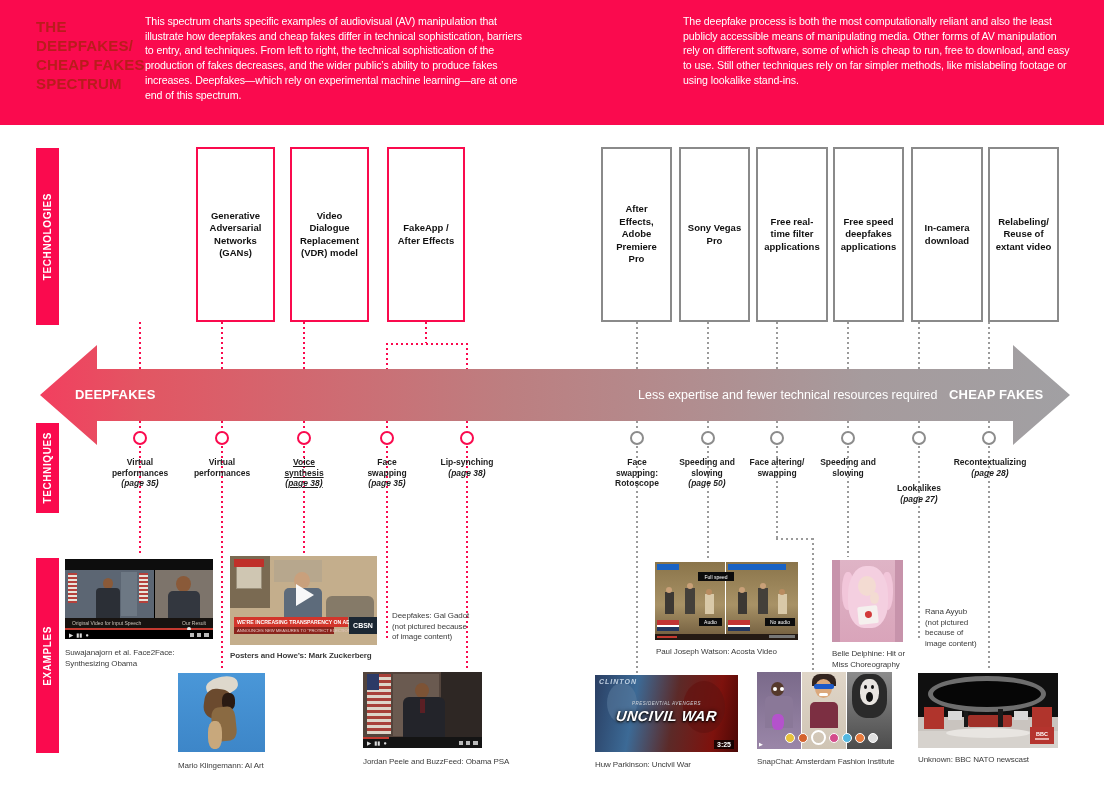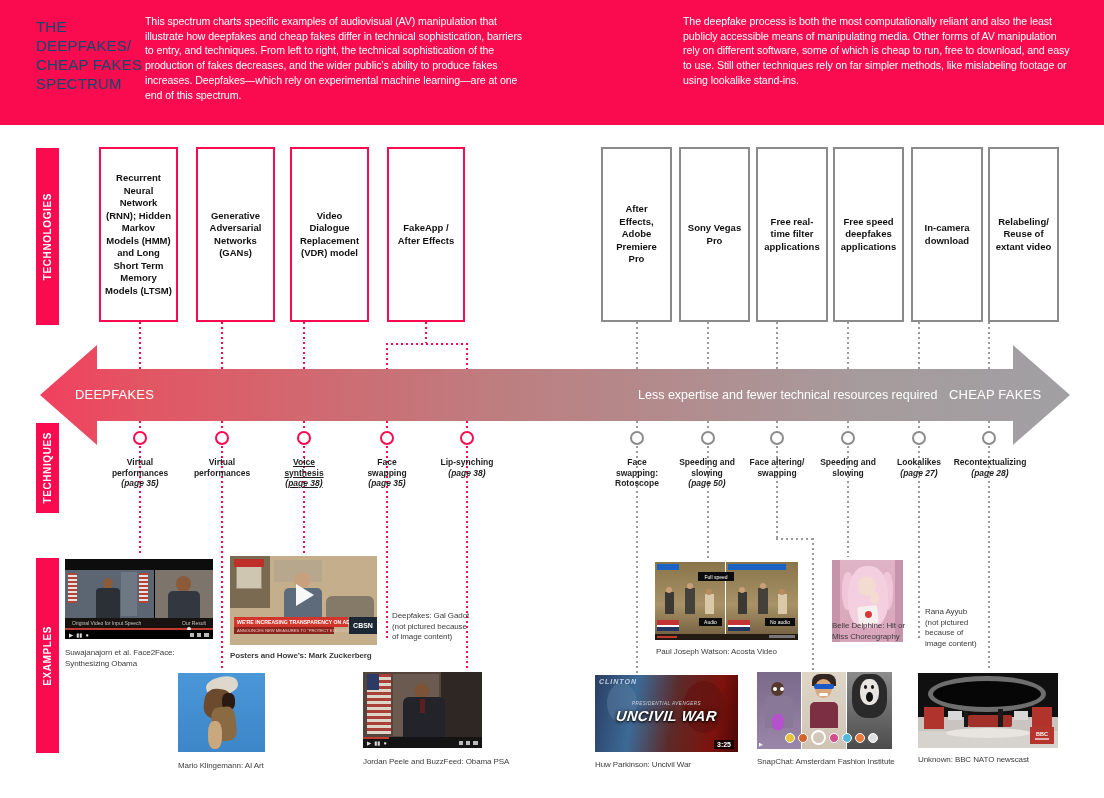"THE" .title { color: #0c4a6e -> #b91c1c; font-weight: normal -> bold }
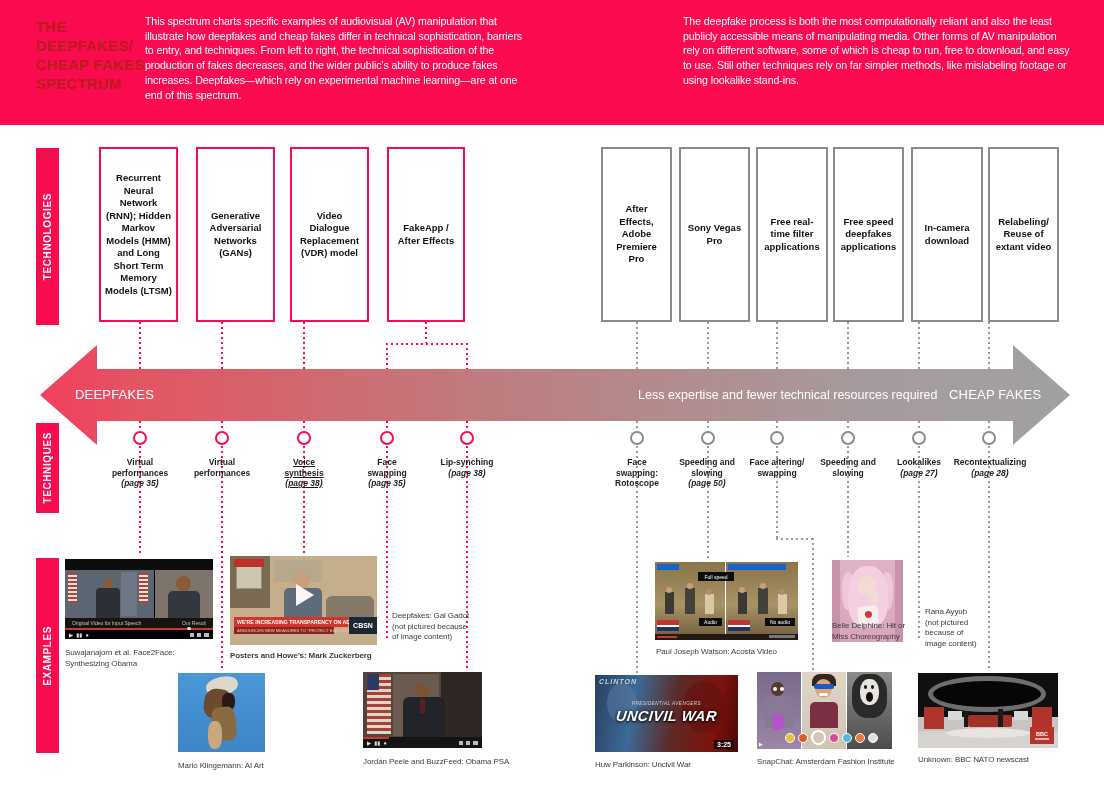"Recurrent Neural Network (RNN); Hidden" div.abs { html: <div>Recurrent Neural Network (RNN); Hidden Markov Models (HMM) and Long Short Term Memory Models (LTSM)</div> -> none }
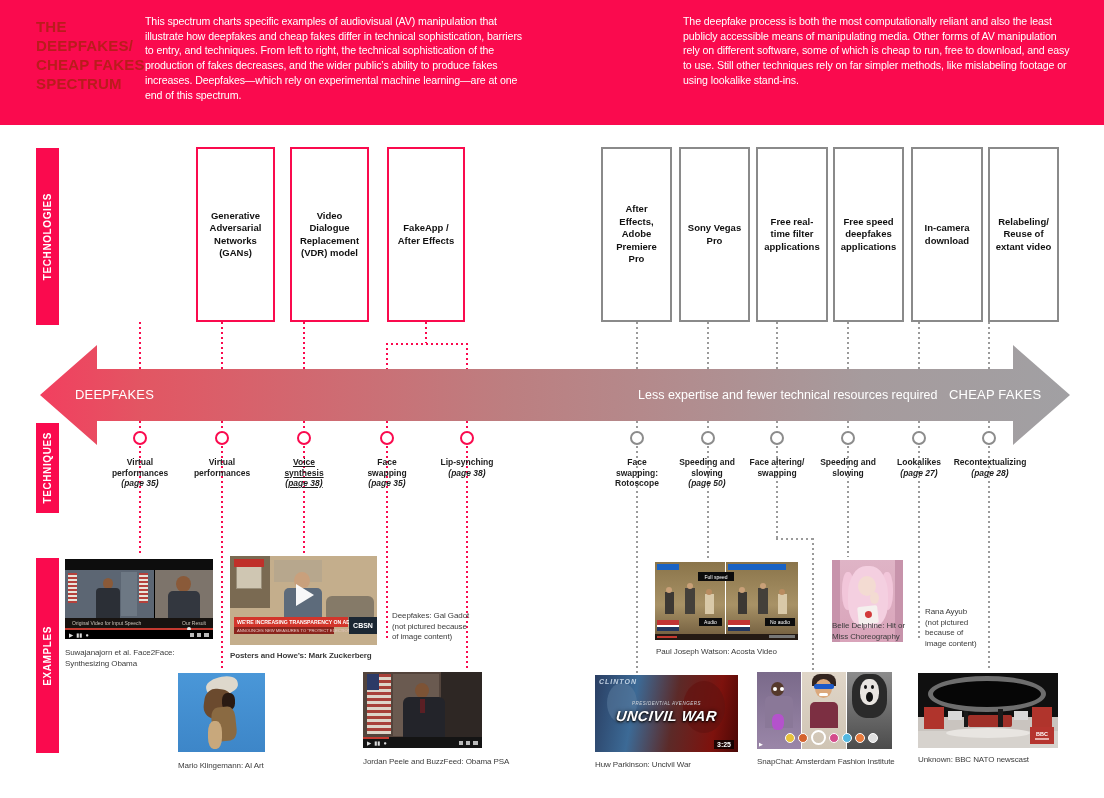"DEEPFAKES" .aw.b { font-weight: normal -> bold }
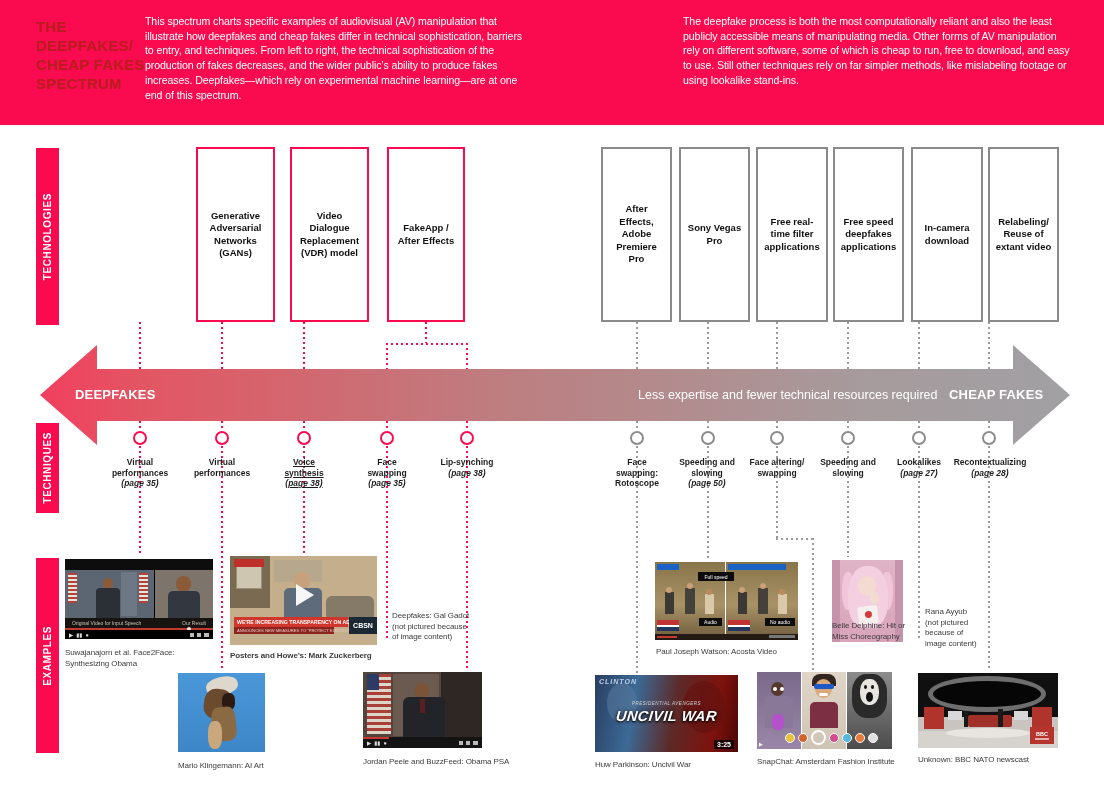"Lookalikes" div.abs { margin-top: none -> 26px }
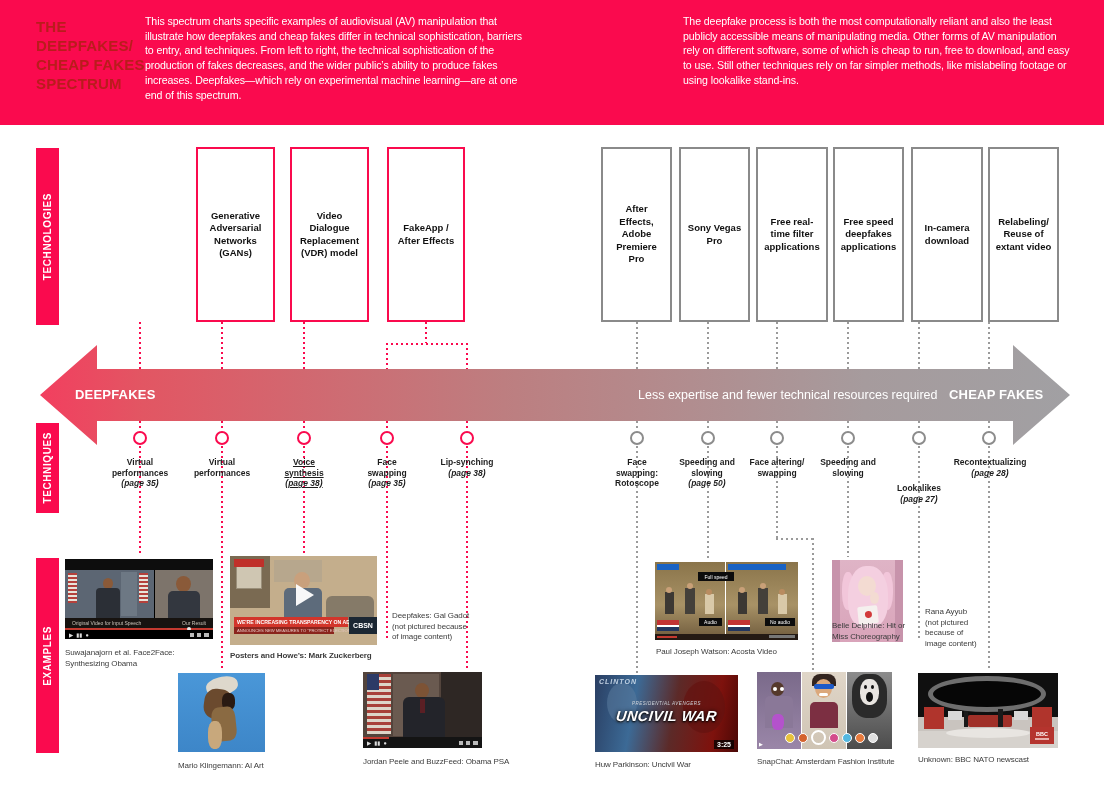"Belle Delphine: Hit or" div.abs { top: 621px -> 649px }
